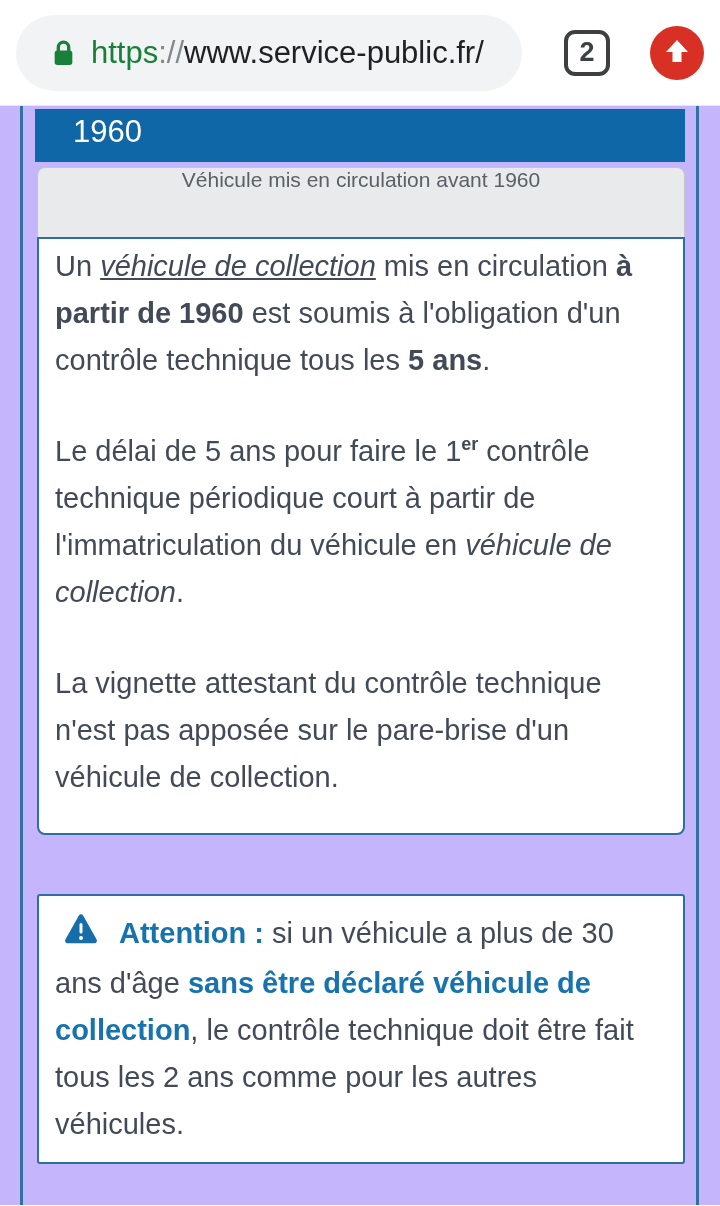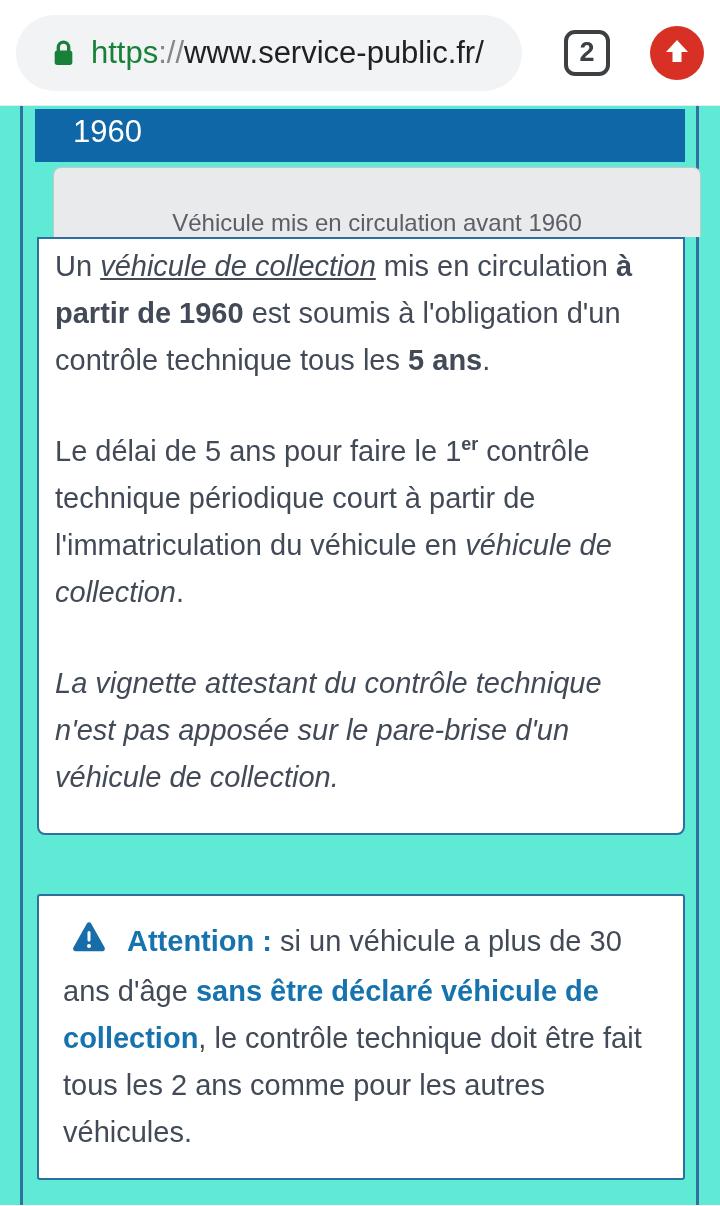"1960" .page { background: #5eead4 -> #c4b5fd }
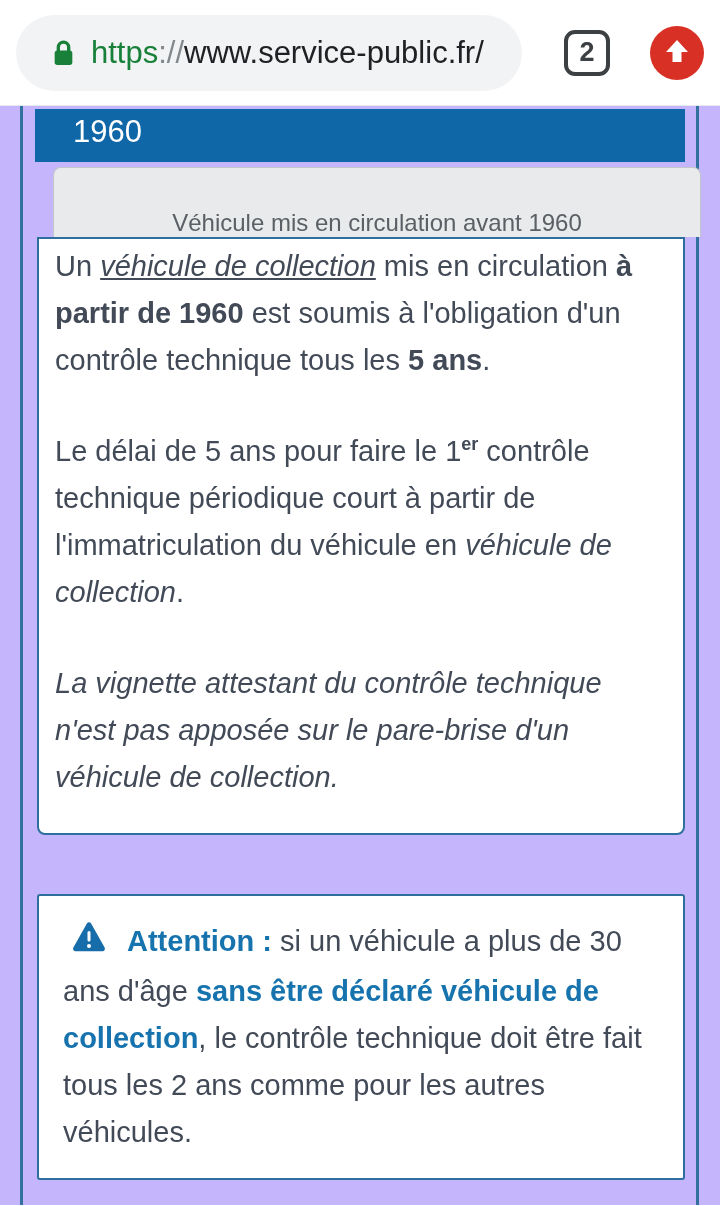"Véhicule mis en circulation avant" .inactive-tab { align-items: flex-end -> flex-start; font-size: 24px -> 21px; margin: 5px 0 0 18px -> 5px 0 0 2px }
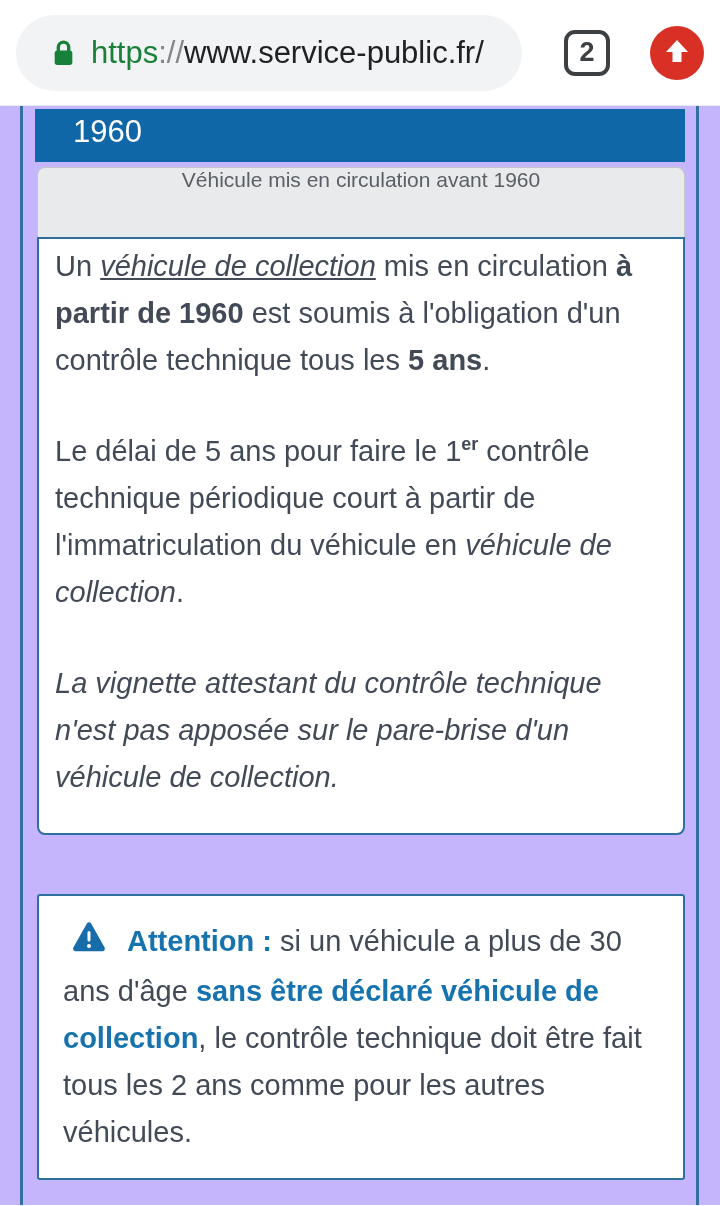"La vignette attestant du contrôle" .panel p:last-child { font-style: italic -> none }
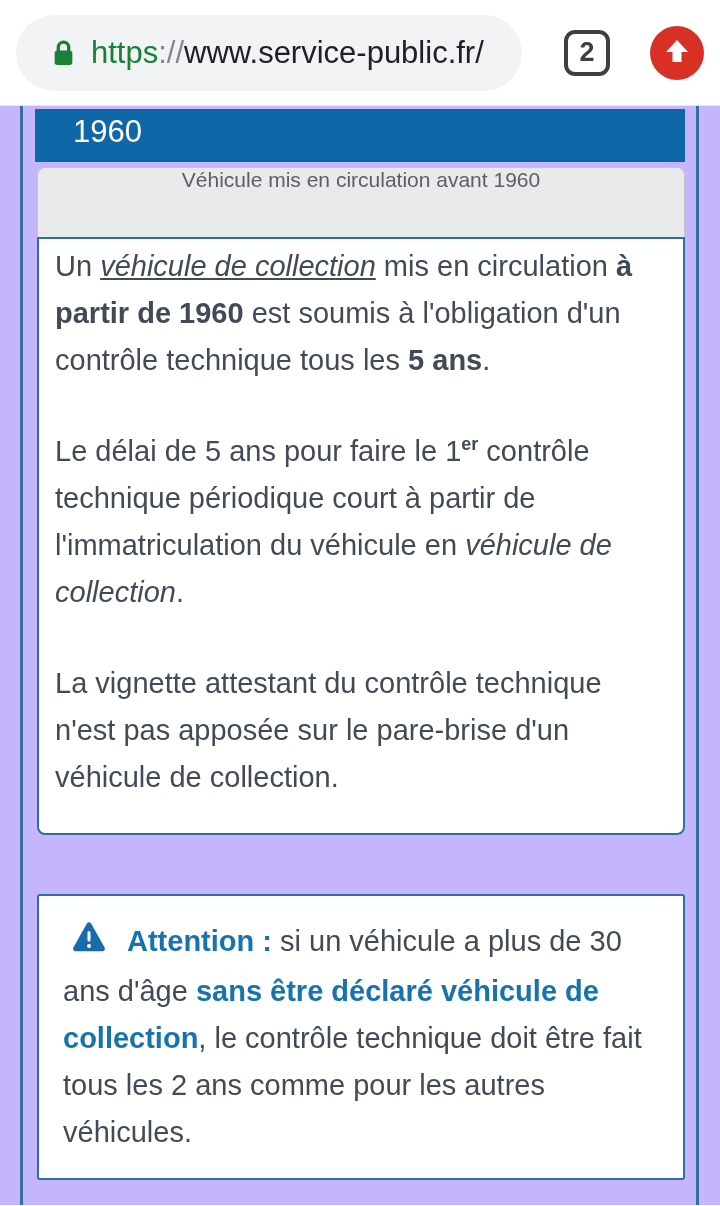"Attention : si un véhicule" .warning p { margin: 8px -> 0 }
